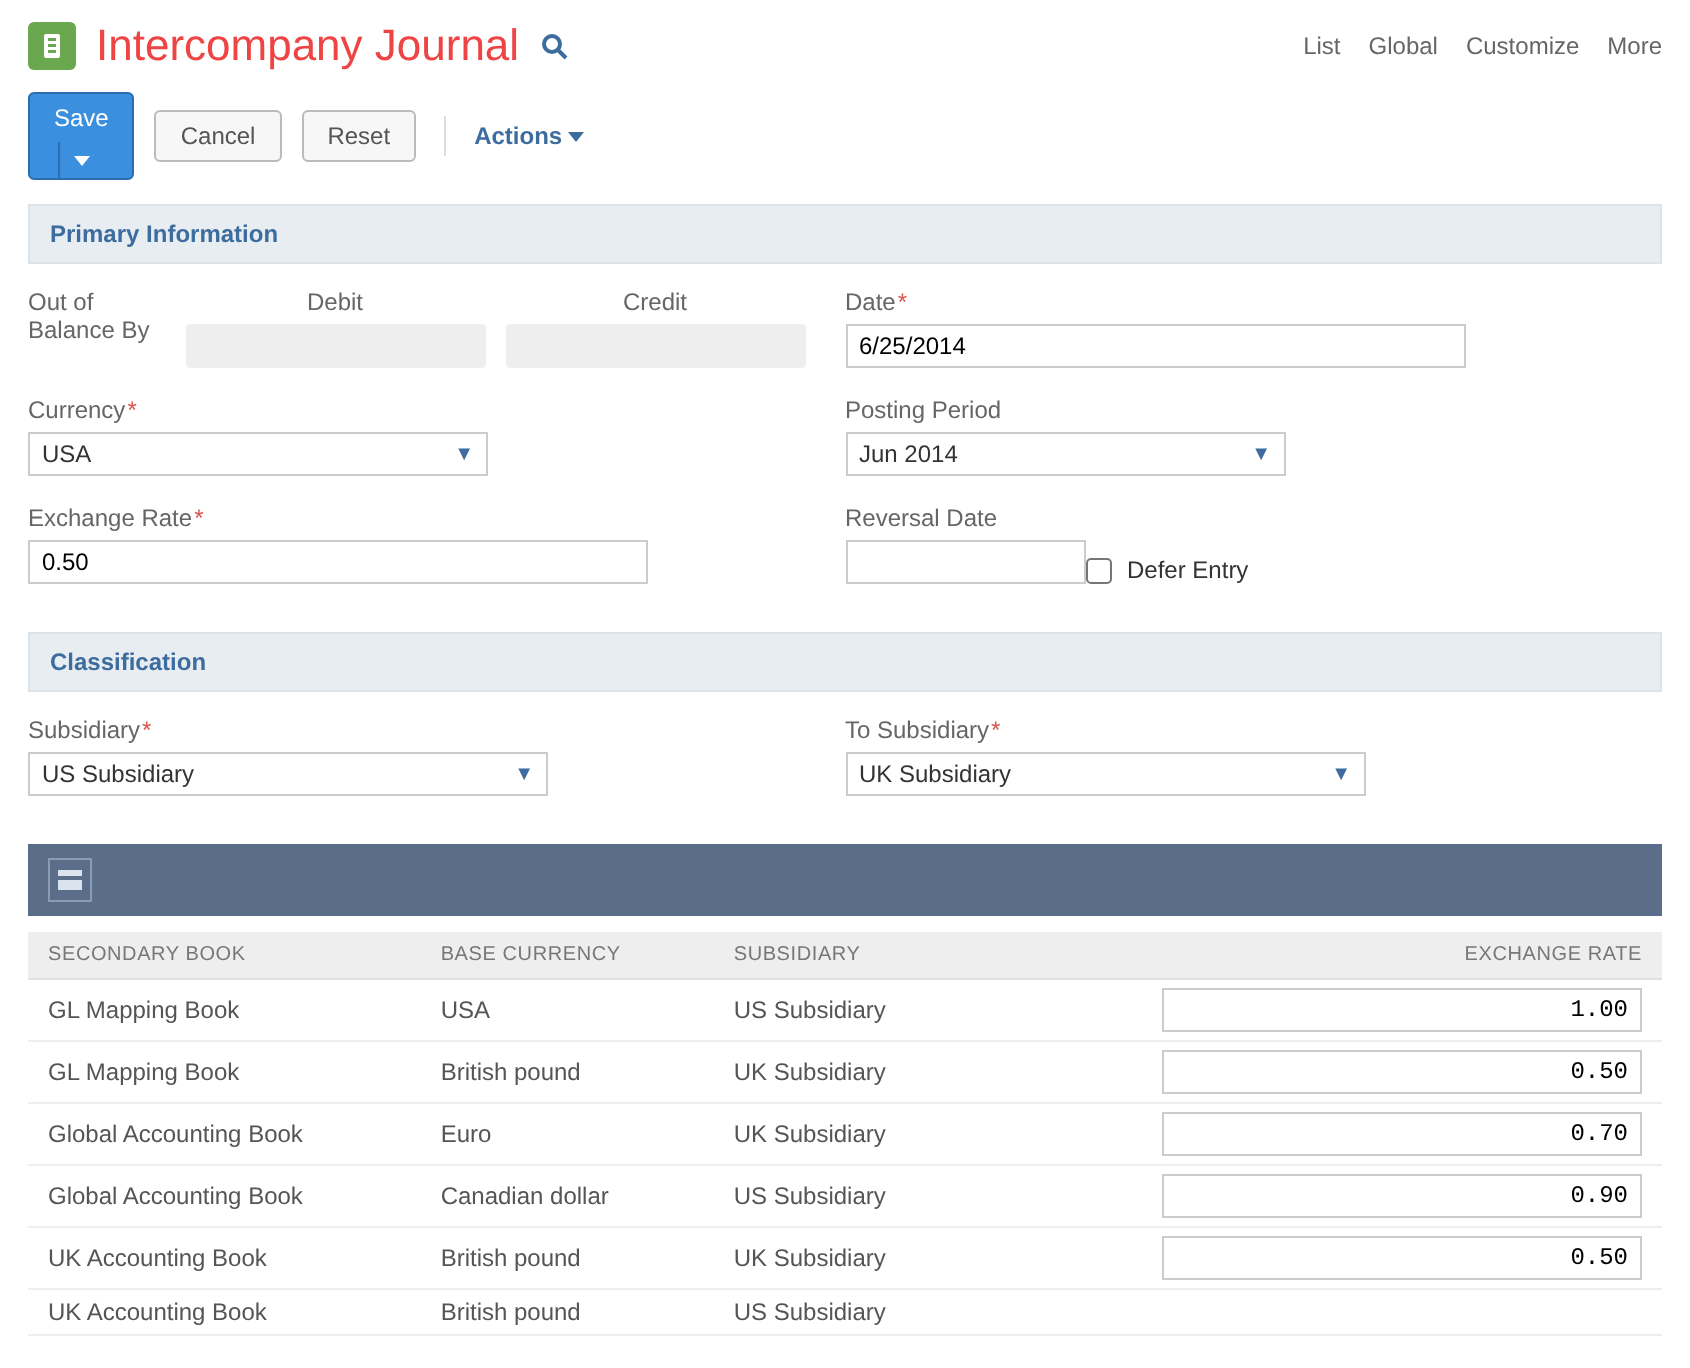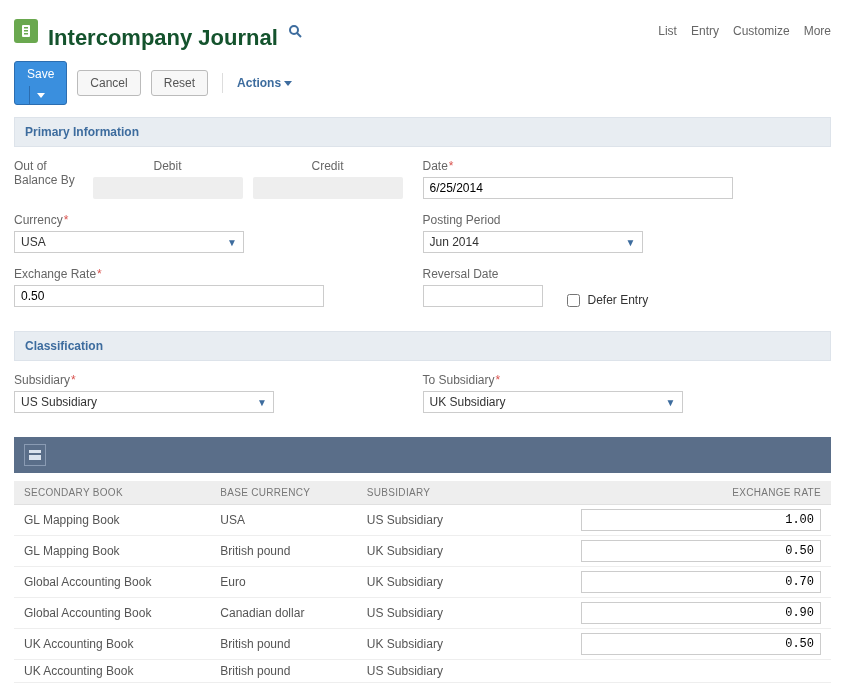"Intercompany Journal" .page-title { color: #14532d -> #ef4444; font-weight: bold -> normal; margin-top: 15px -> none }
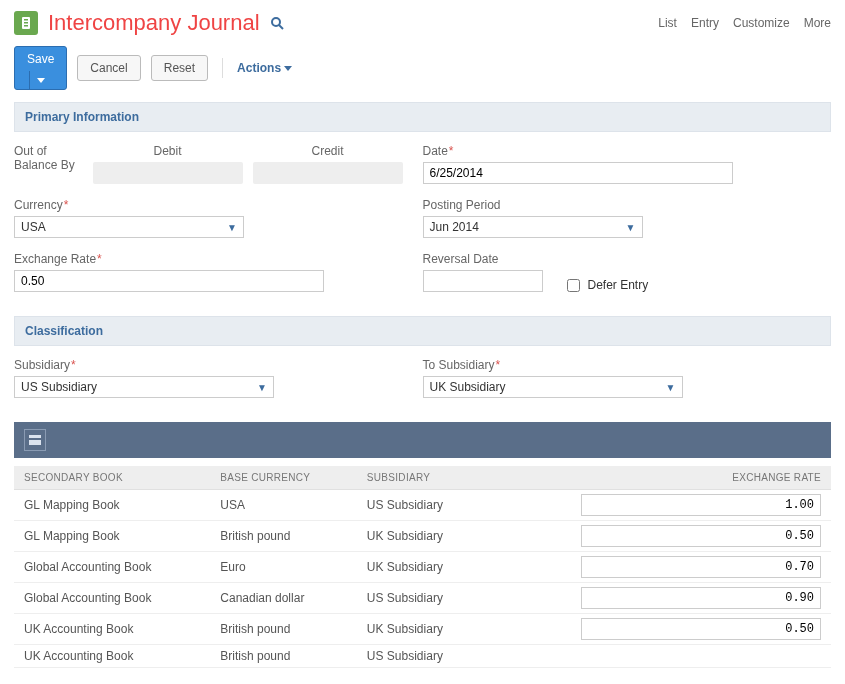"Entry" span { text: Entry -> Global }
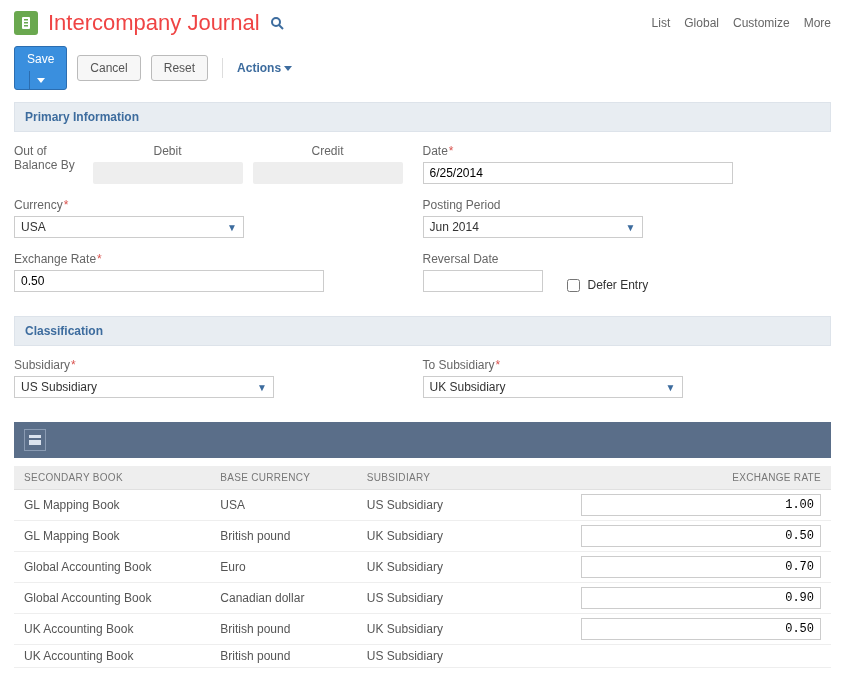"Reversal Date" .defer-row { gap: 24px -> none }
